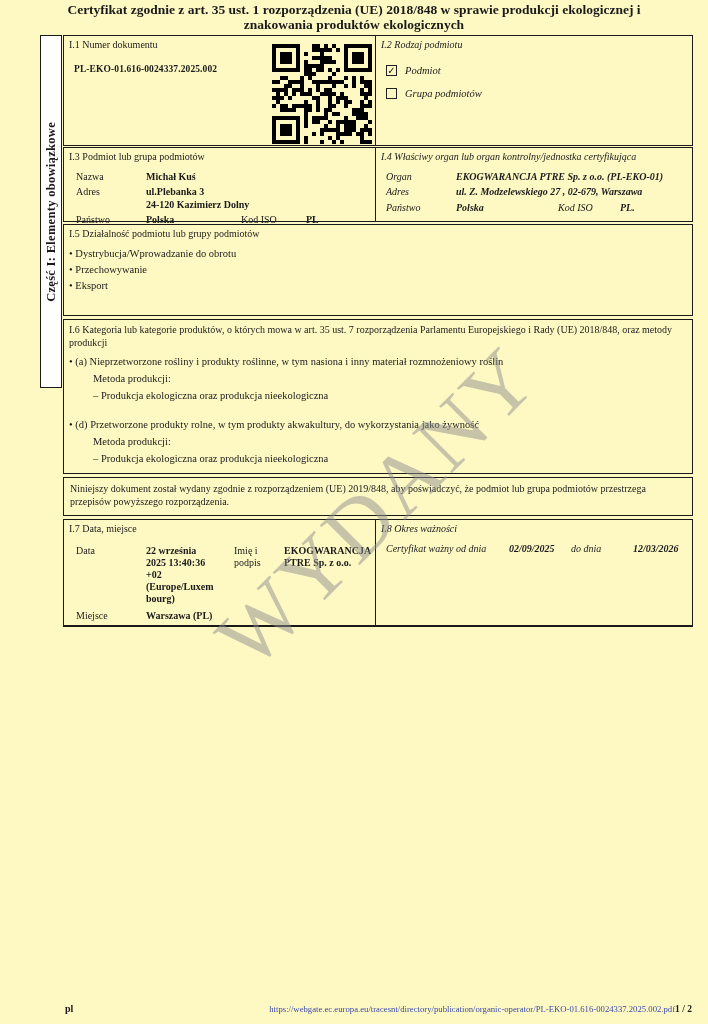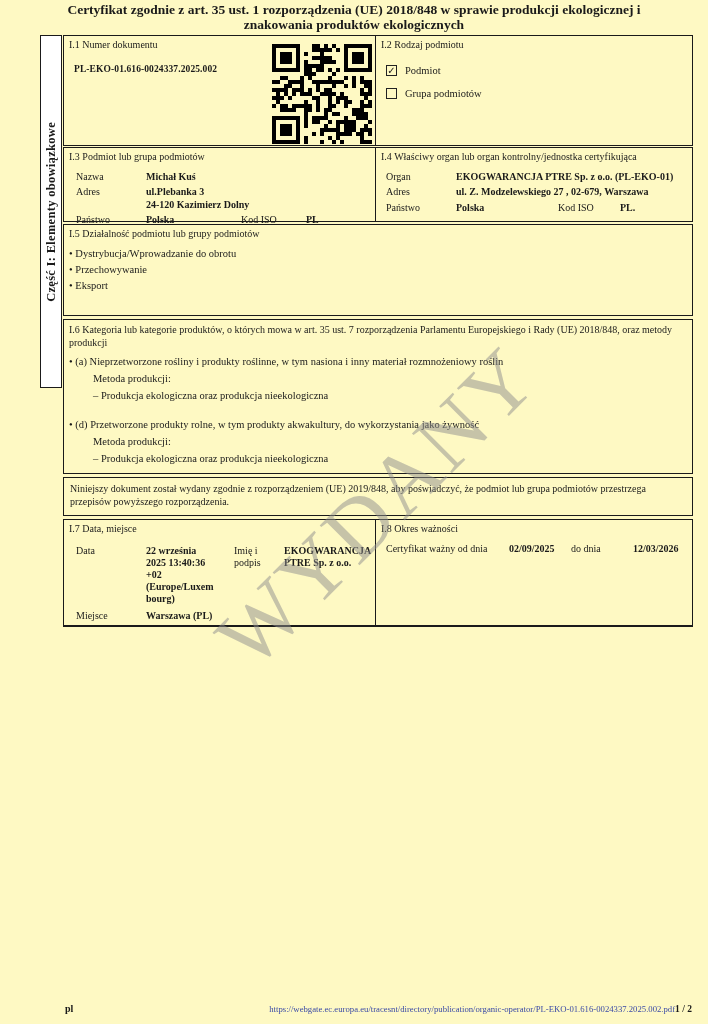"I.2 Rodzaj podmiotu" .cr { font-style: none -> italic }
